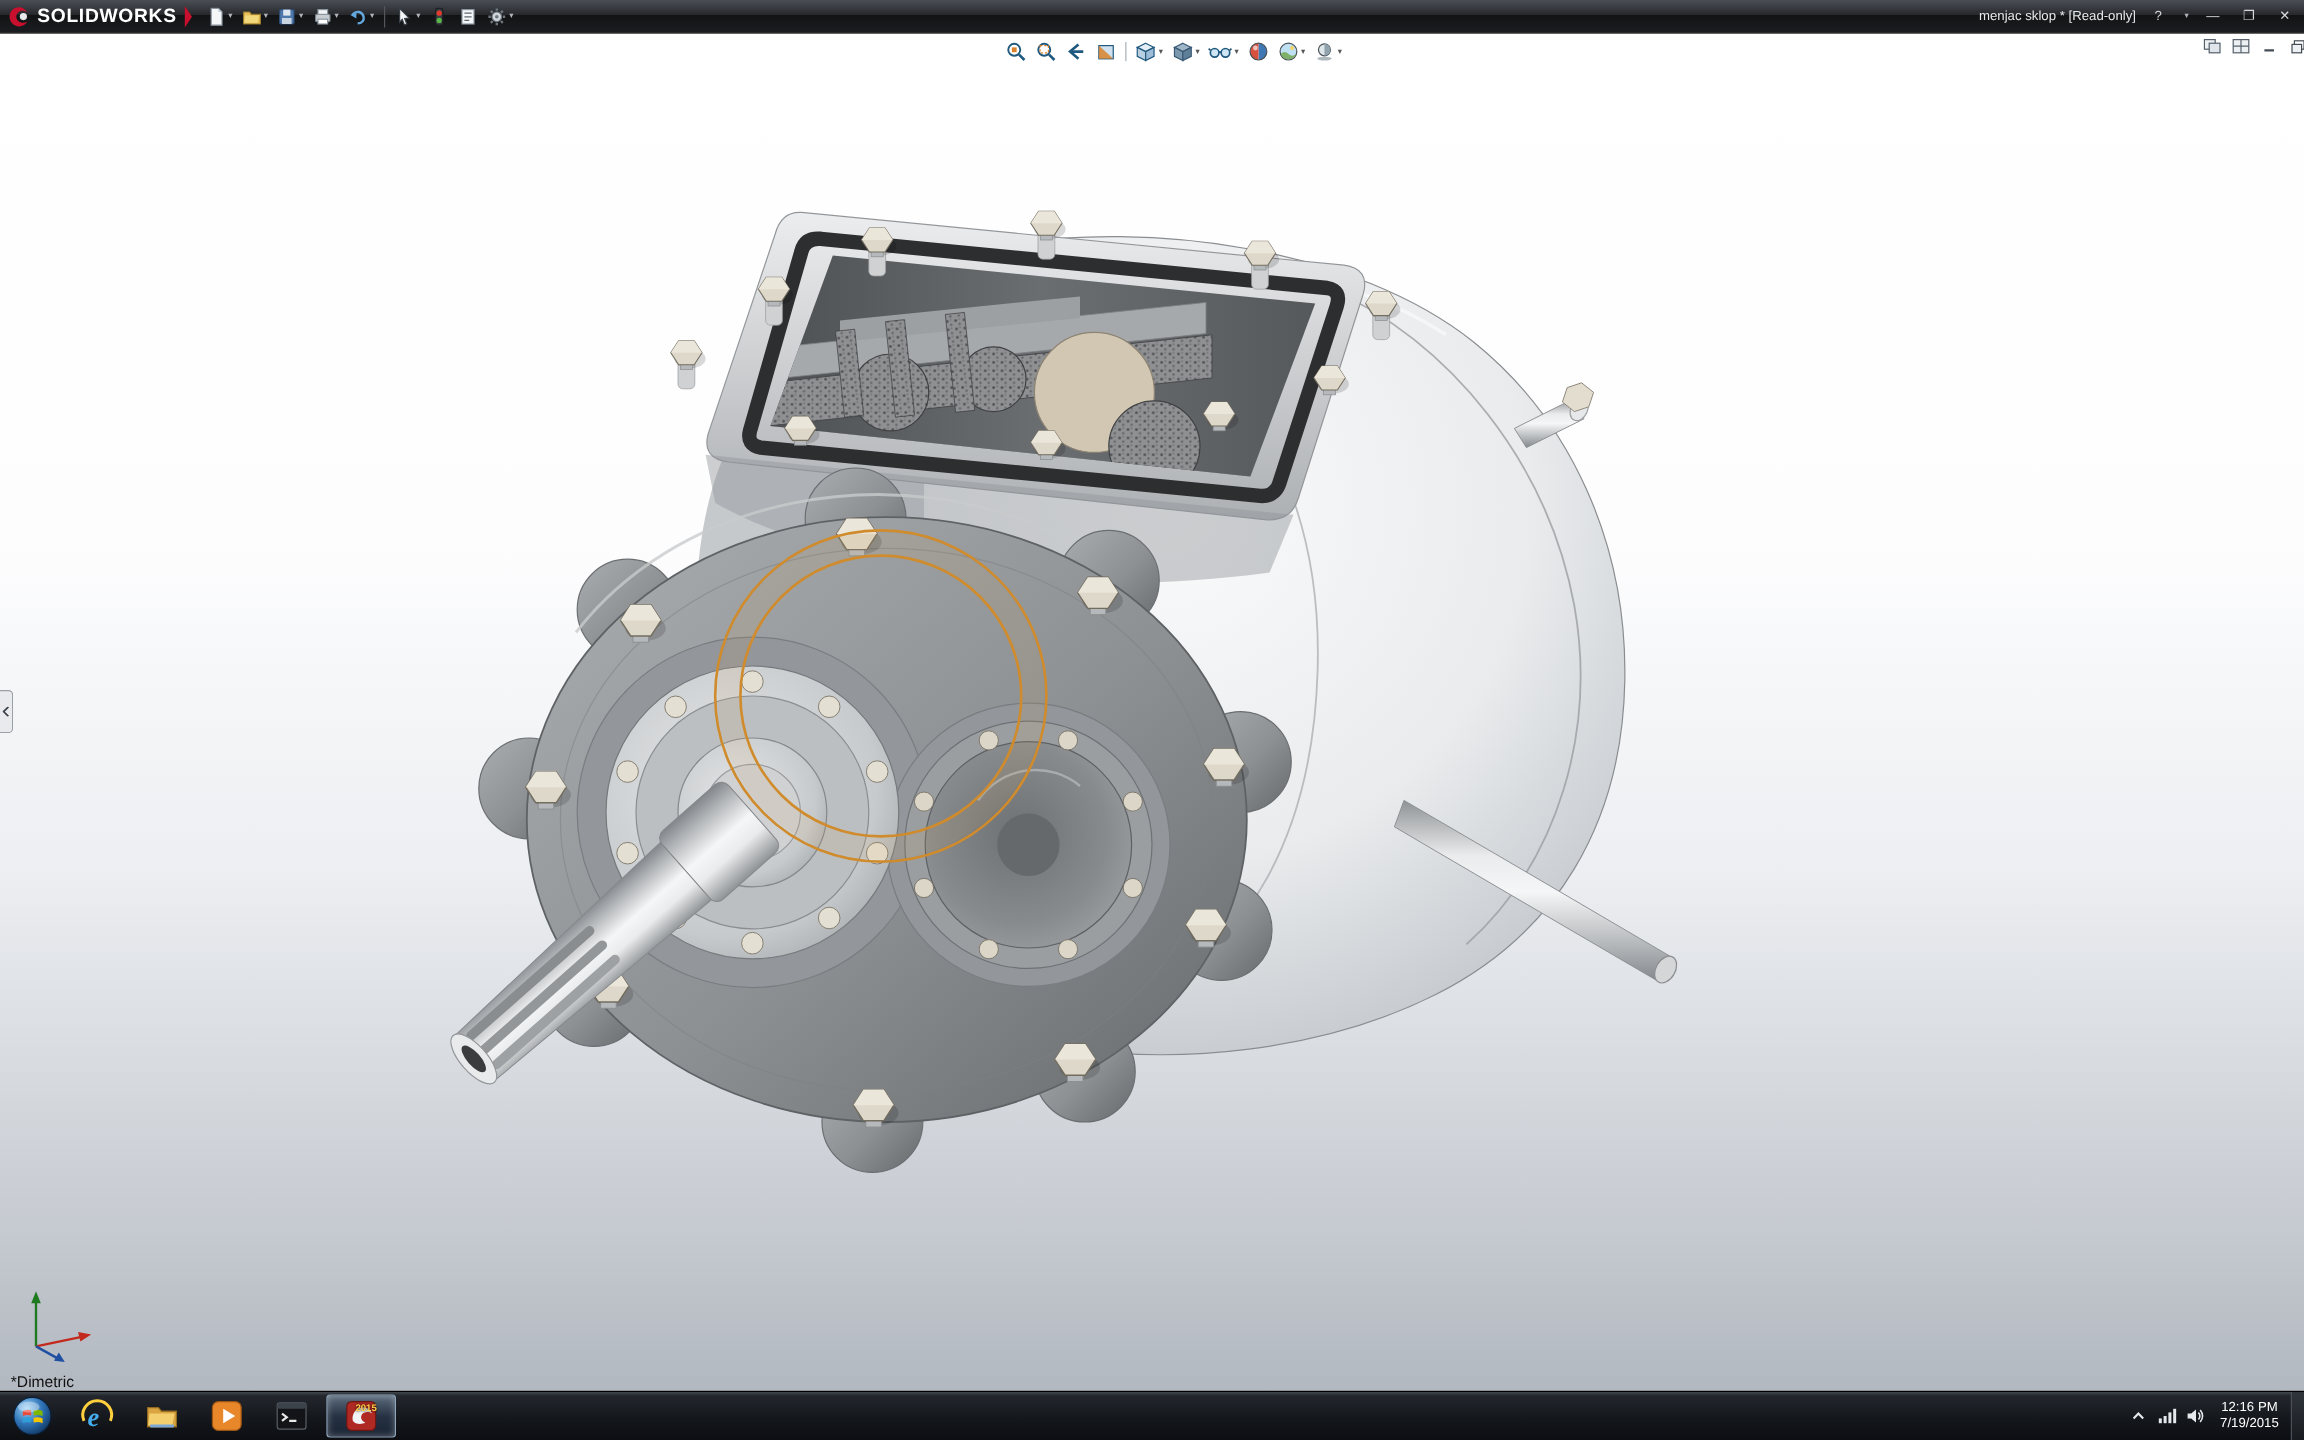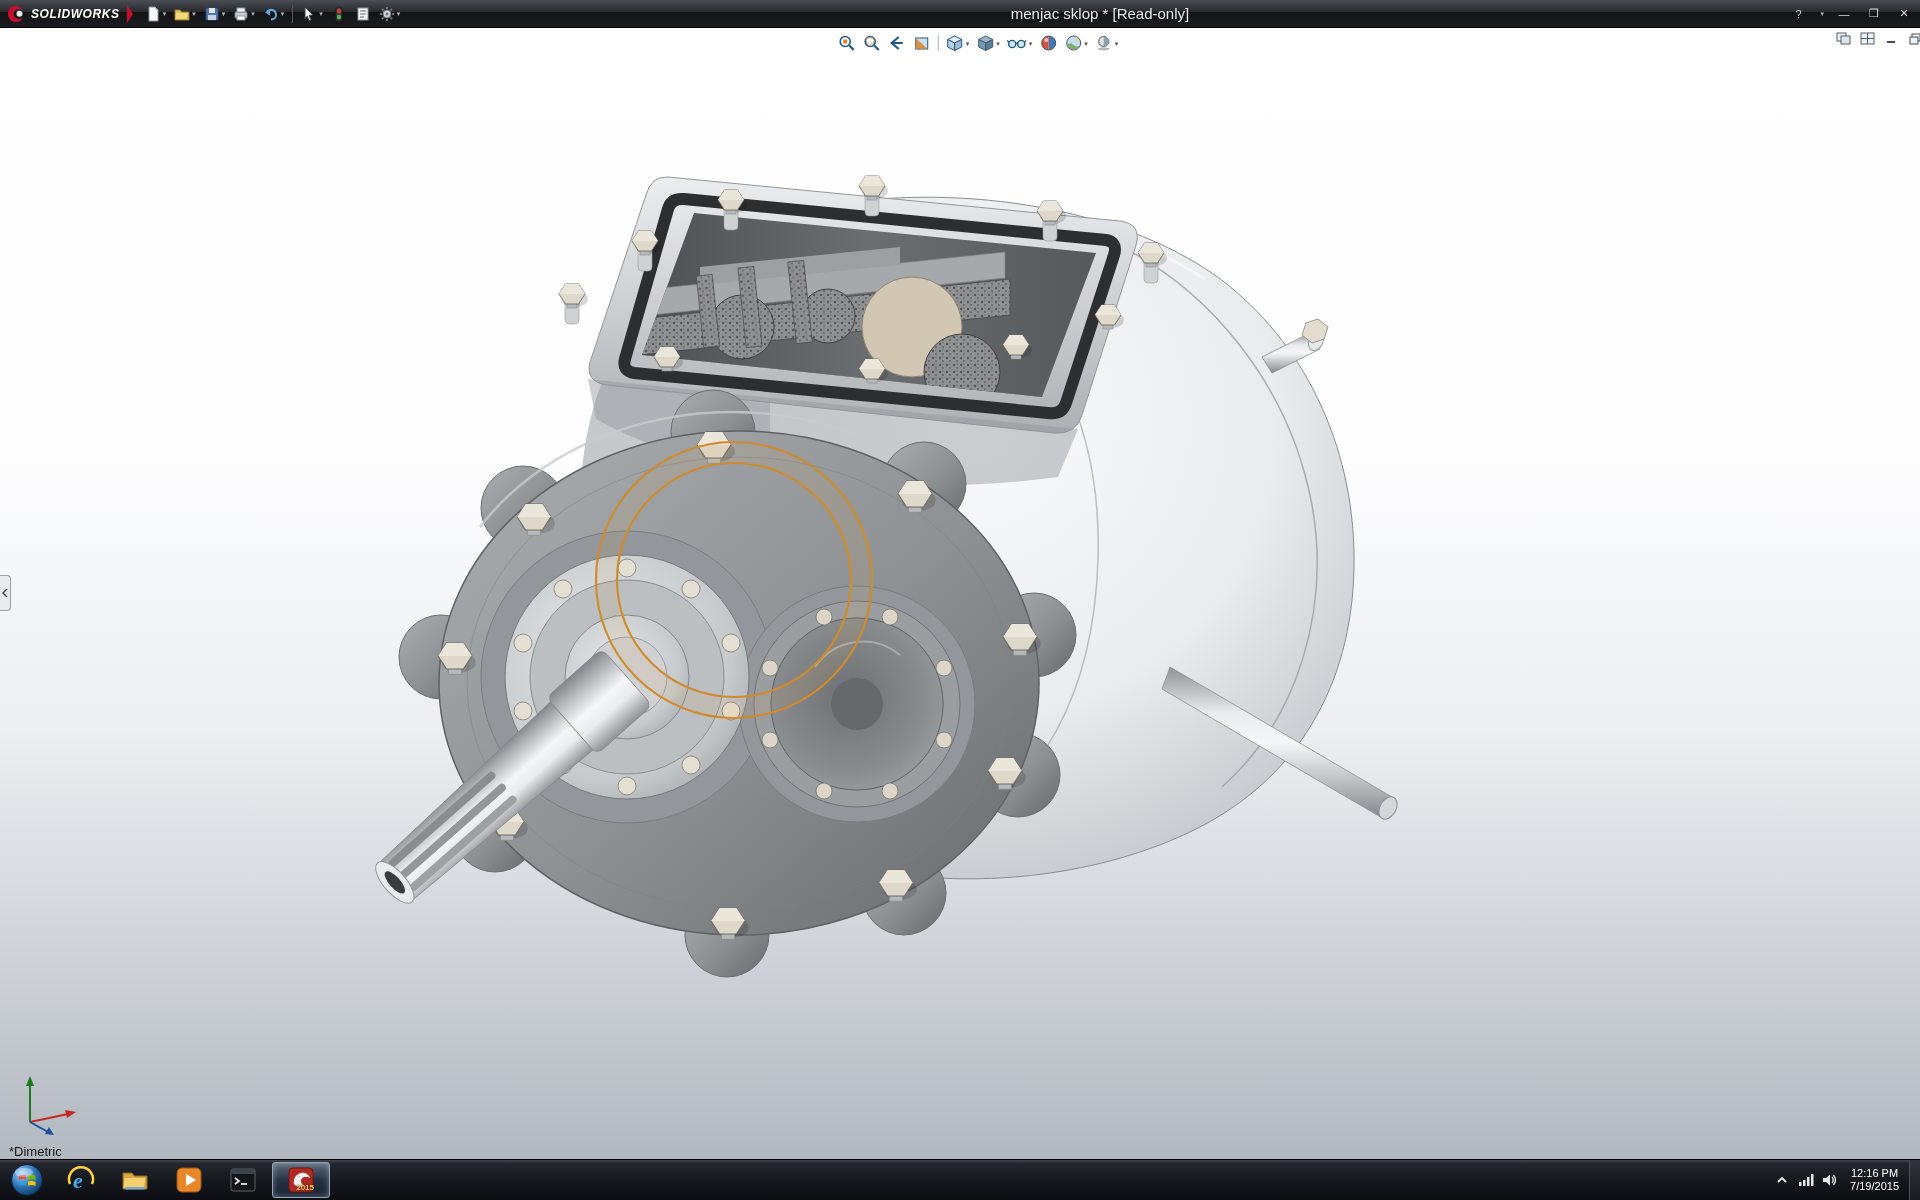"SOLIDWORKS" .brand { font-size: 12px -> 16px; font-style: italic -> none }
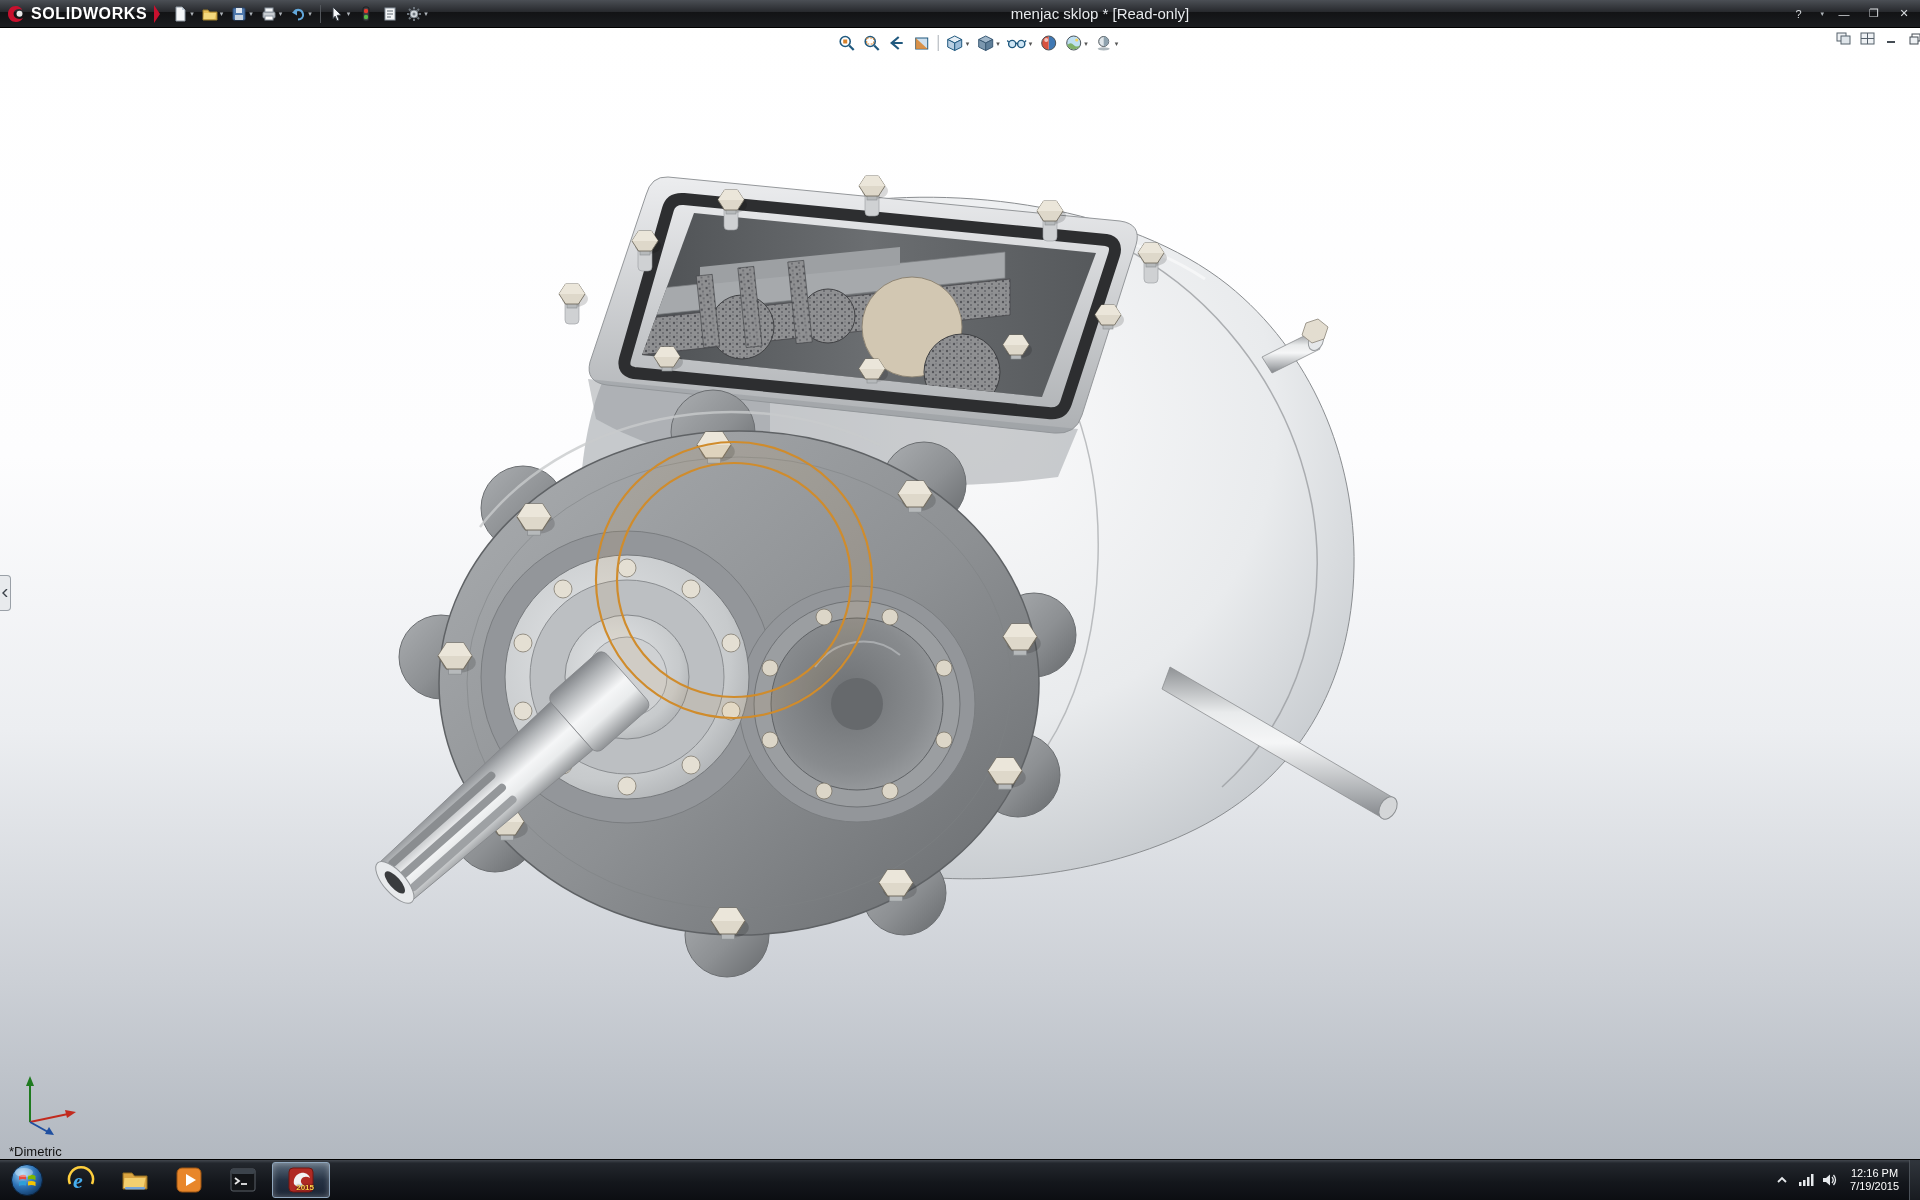"menjac sklop * [Read-only]" .win-title { font-size: 15px -> 11px; text-align: center -> right }
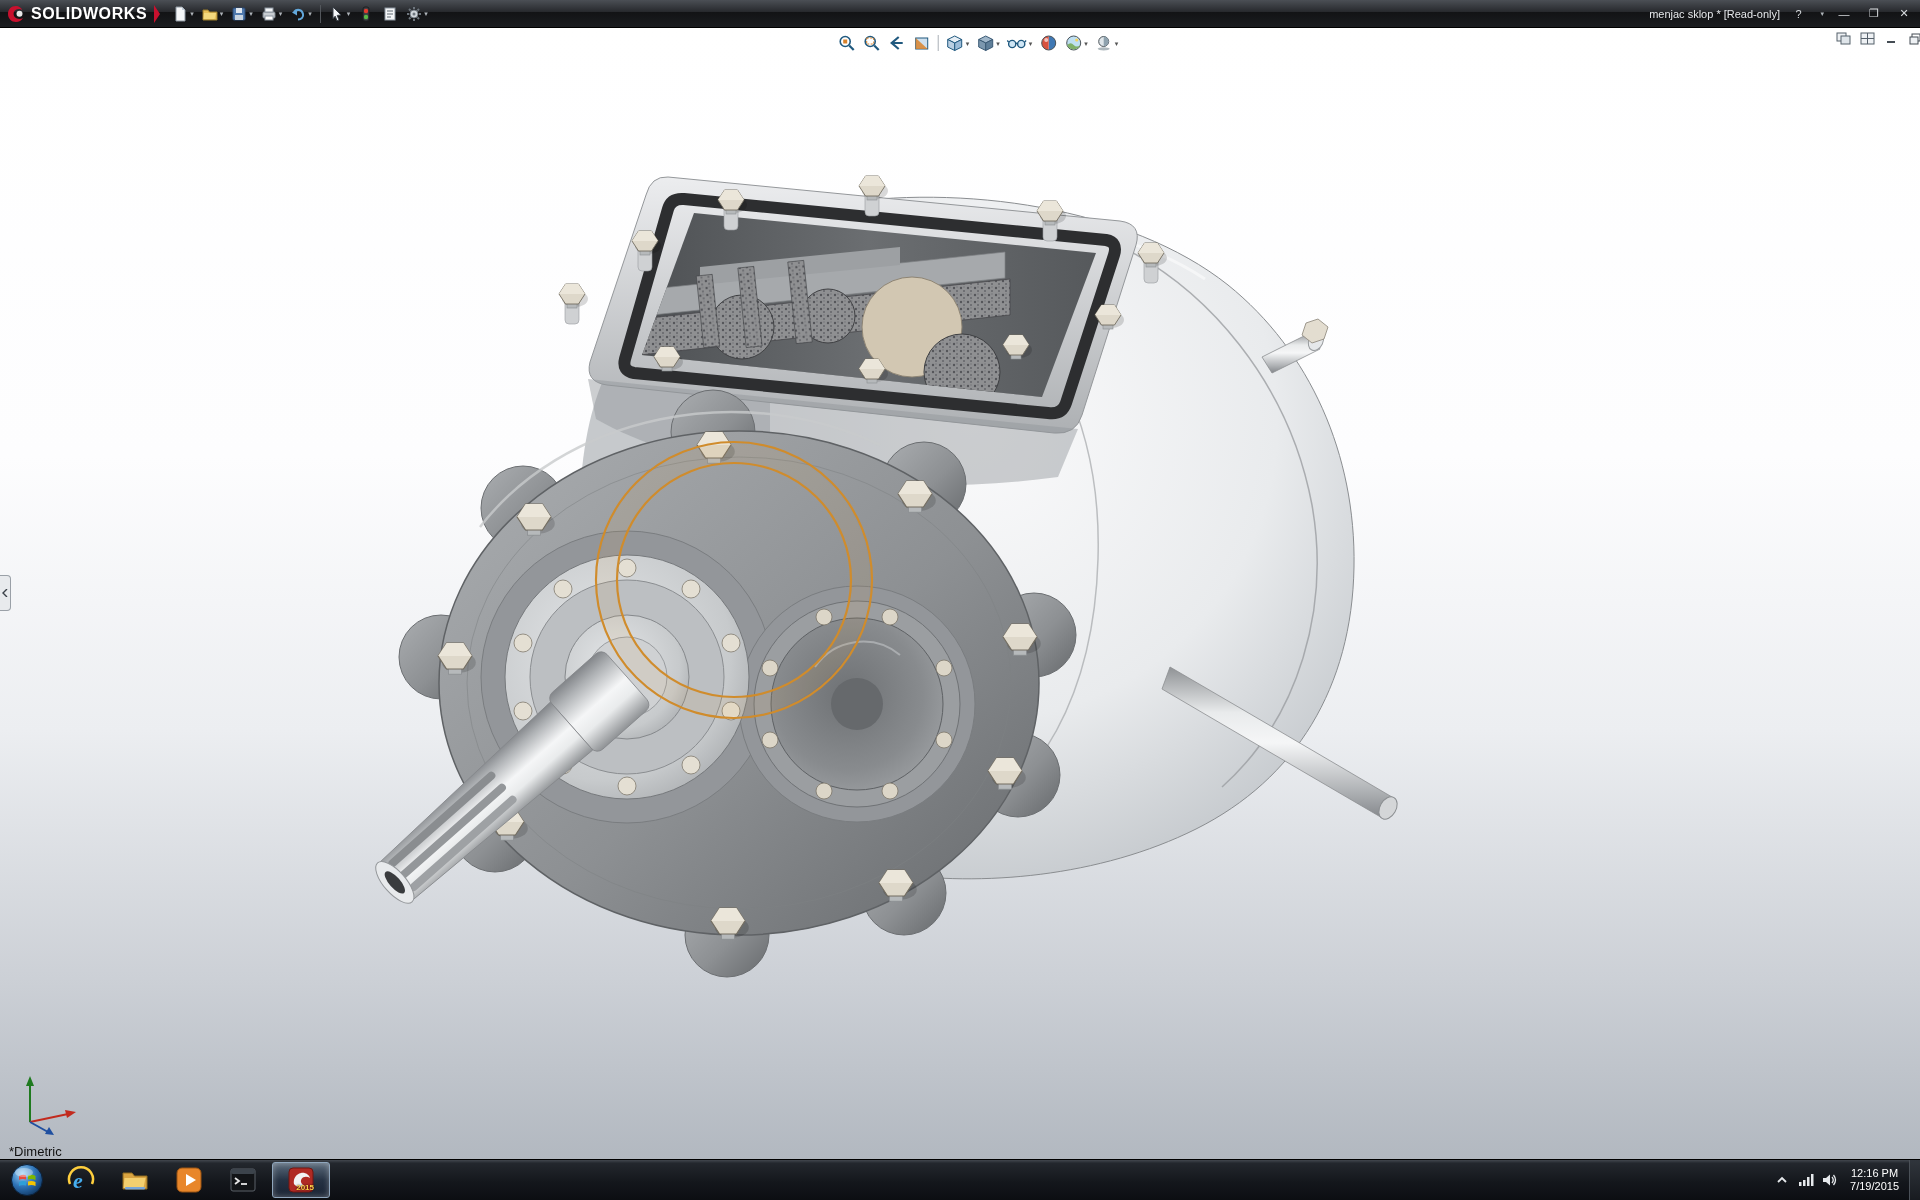"2015" .sw-badge { bottom: 3px -> 17px }
